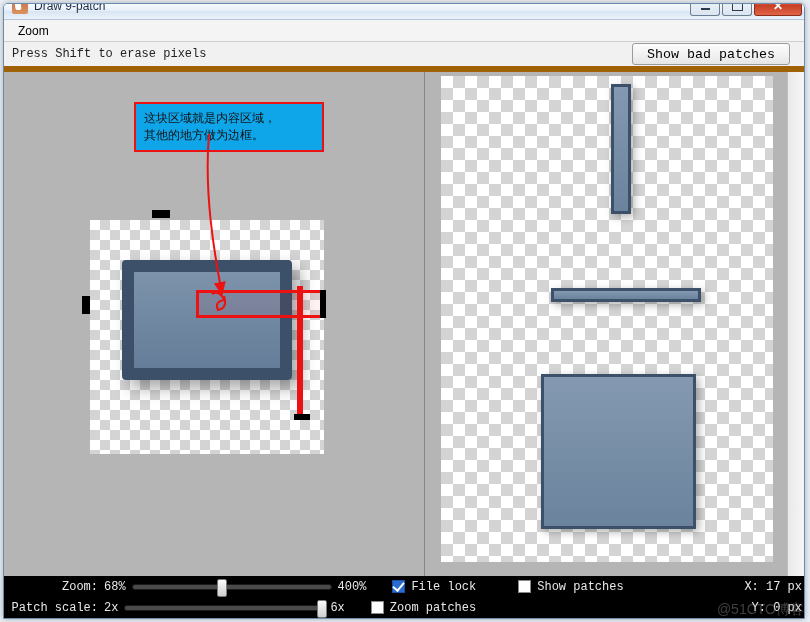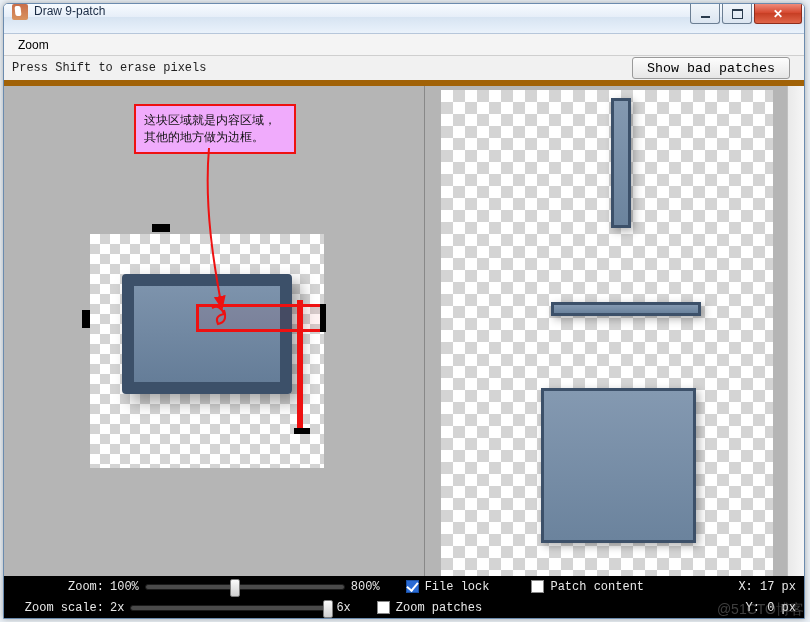"Draw 9-patch" .titlebar { align-items: none -> center; height: 30px -> 16px }
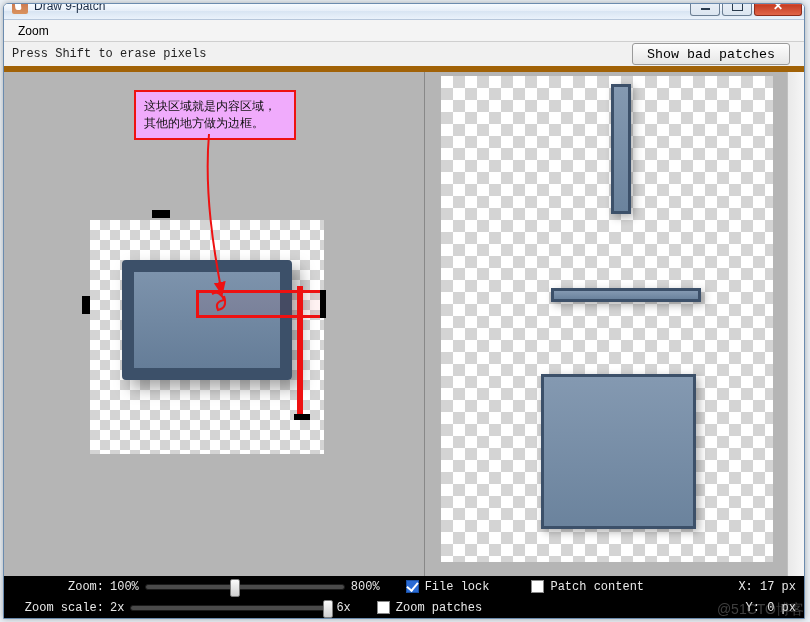"这块区域就是内容区域，" .callout { background: #f0abfc -> #0ea5e9; top: 18px -> 30px; width: 162px -> 190px }
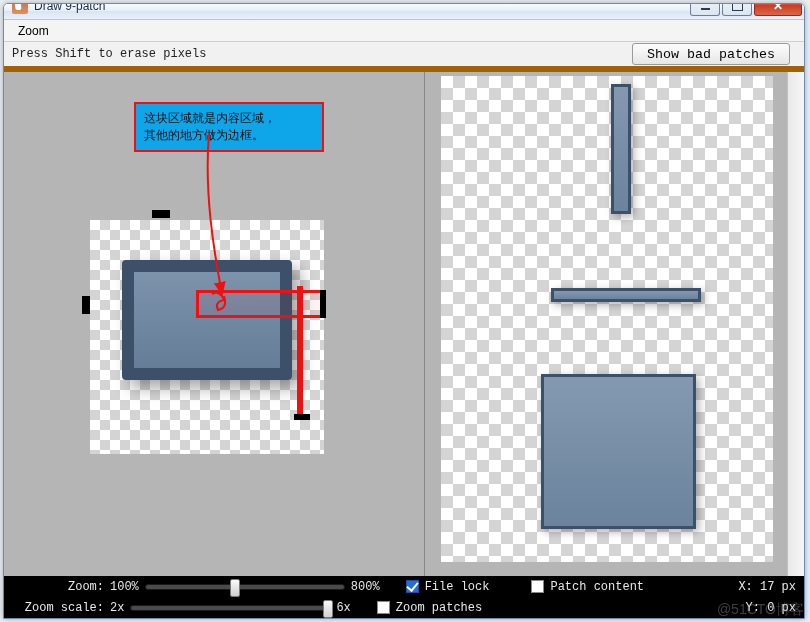"Zoom:" .brow { padding: 0 8px -> 0 2px }
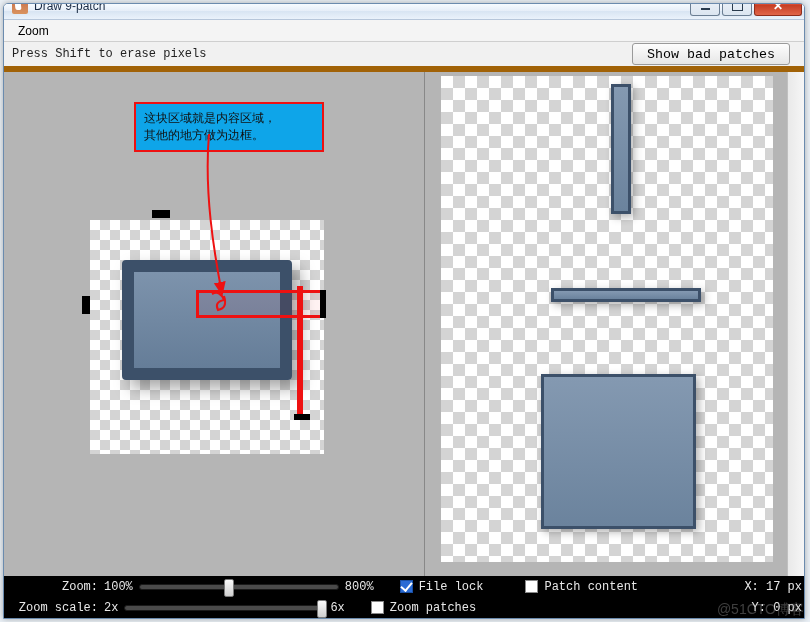"100%" span { text: 100% -> 68% }
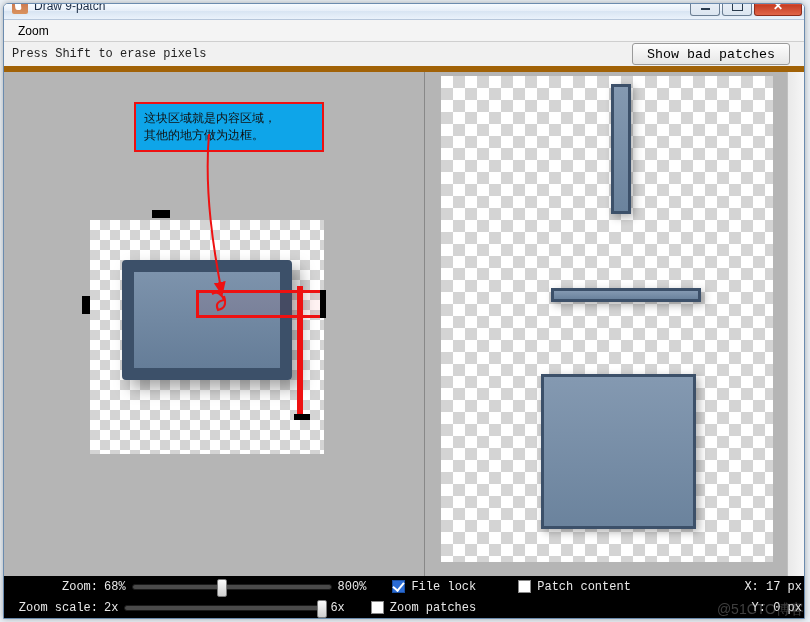"800%" span { text: 800% -> 400% }
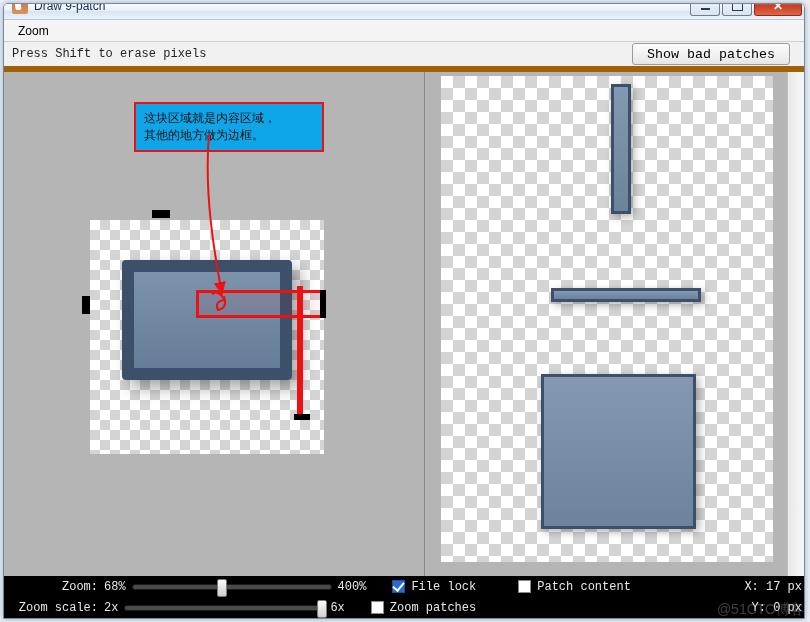"Patch content" span { text: Patch content -> Show patches }
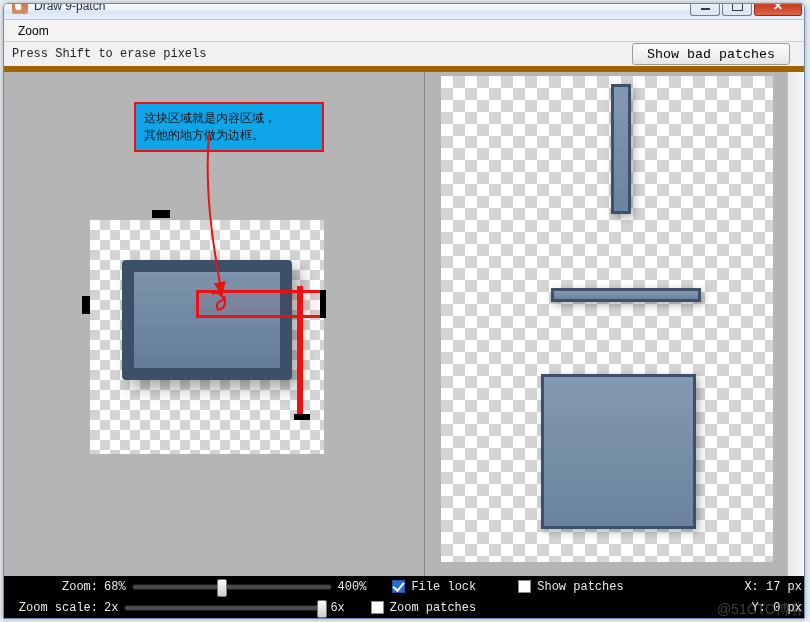"Zoom scale:" span.blabel { text: Zoom -> Patch }
